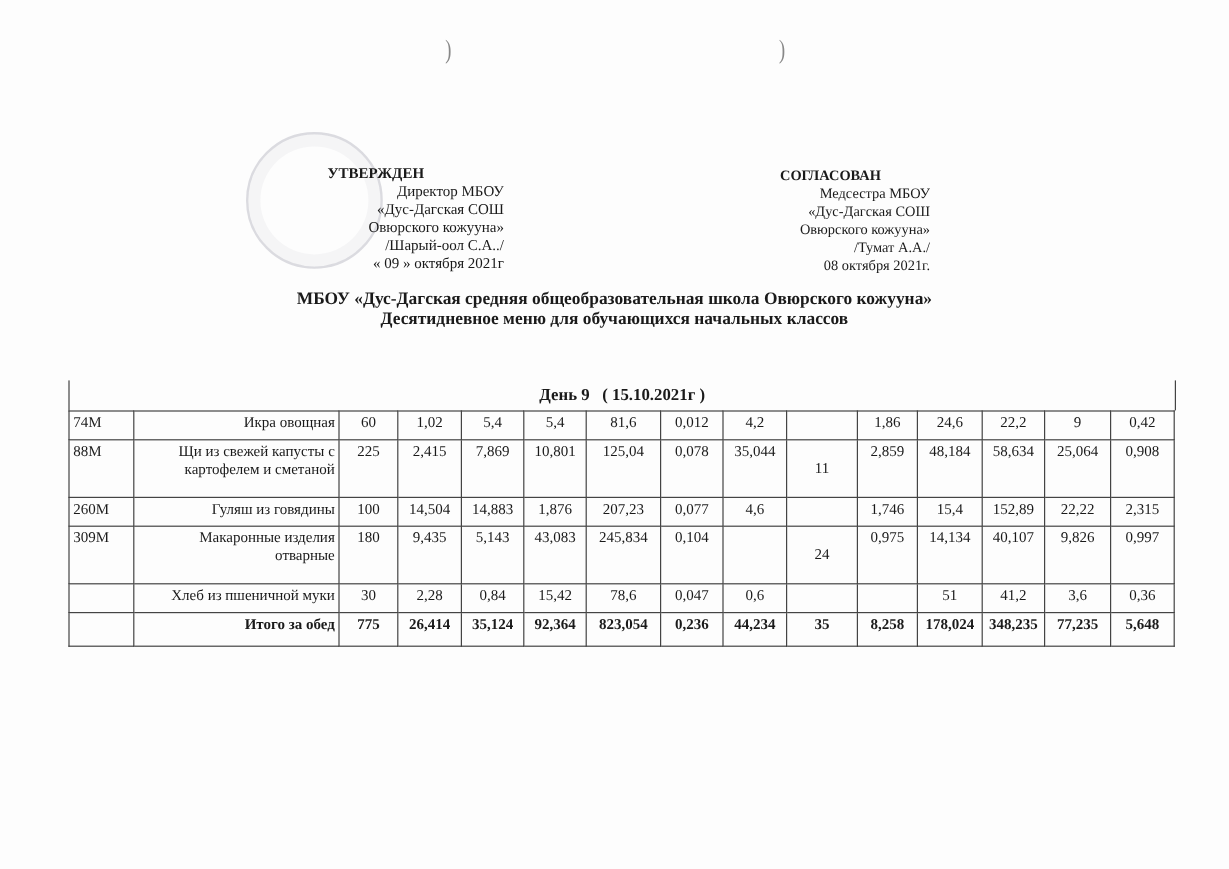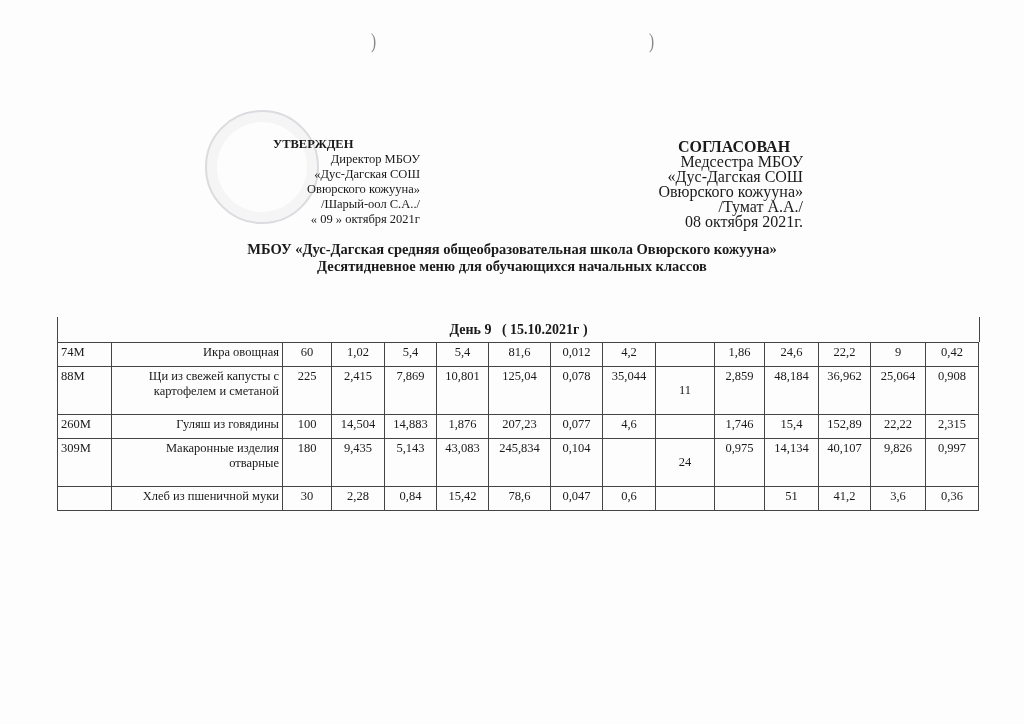"СОГЛАСОВАН" .agreed { font-size: 16px -> 12px; left: 628px -> 600px }
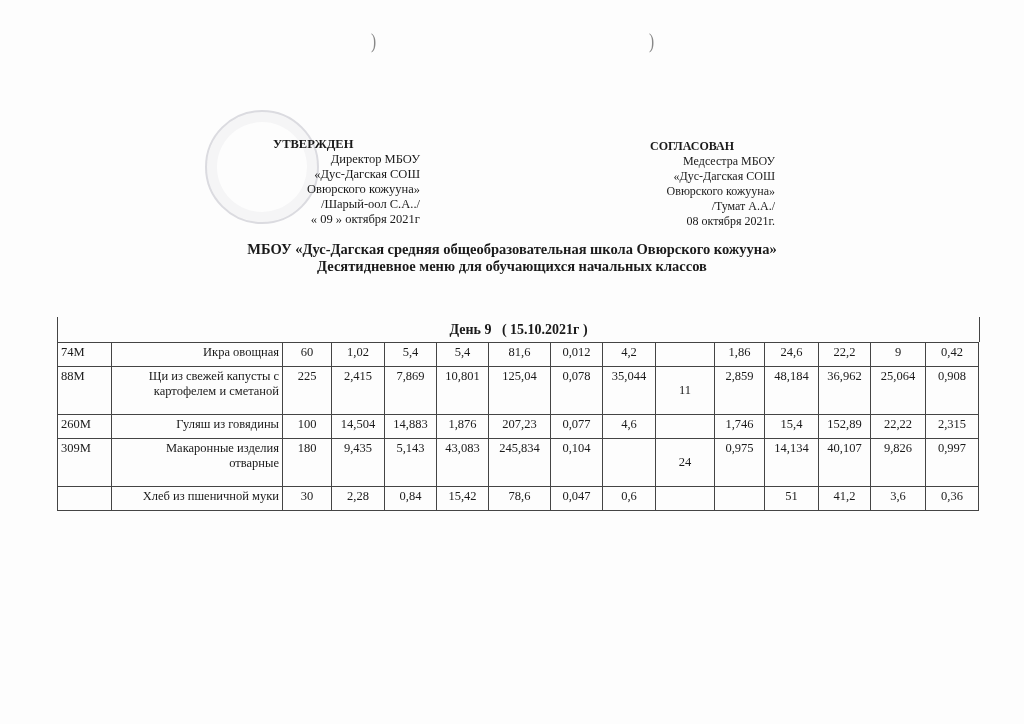"36,962" td { text: 36,962 -> 58,634 }
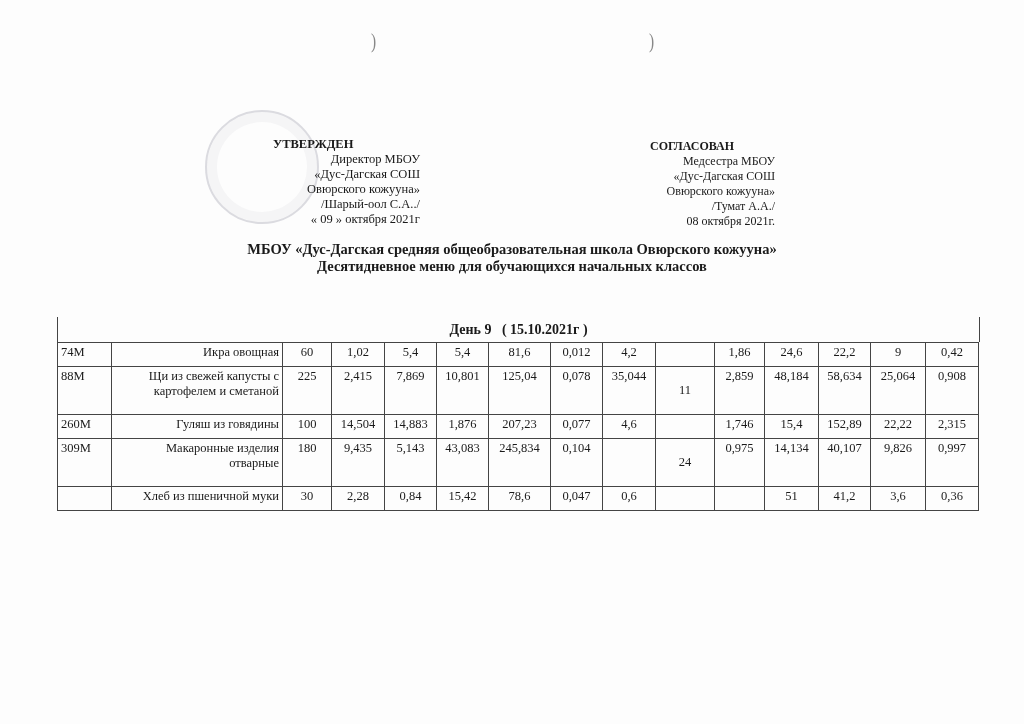"Итого за обед" tr.total { html: none -> <tr> <td></td> <td>Итого за обед</td> <td>775</td> <td>26,414</td> <td>35,124</td> <td>92,364</td> <td>823,054</td> <td>0,236</td> <td>44,234</td> <td>35</td> <td>8,258</td> <td>178,024</td> <td>348,235</td> <td>77,235</td> <td>5,648</td> </tr> }
